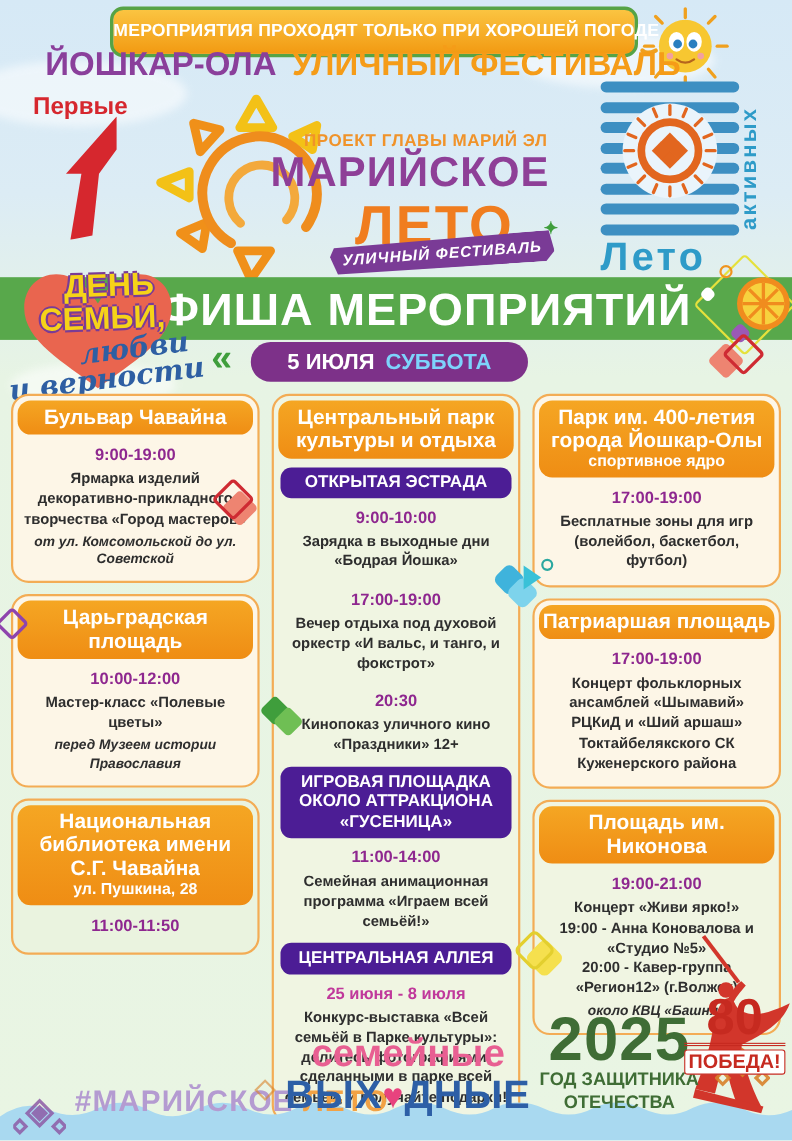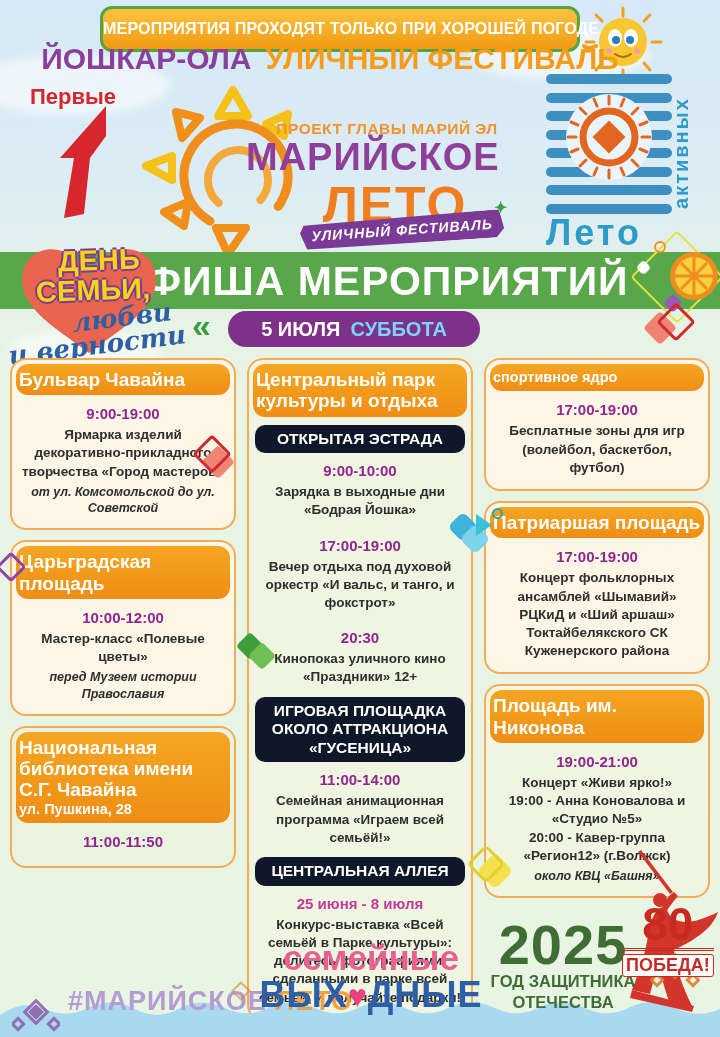"Бульвар Чавайна" .card-header { text-align: none -> center }
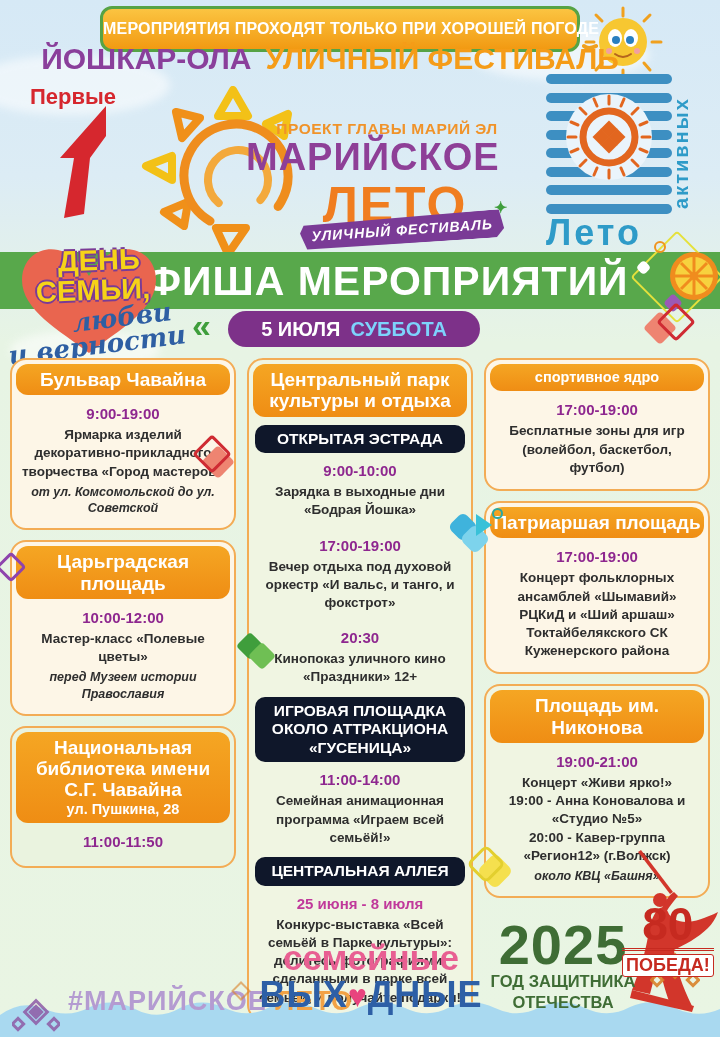"Парк им. 400-летия города Йошкар-Олы" span { html: none -> <span>Парк им. 400-летия города Йошкар-Олы</span> }
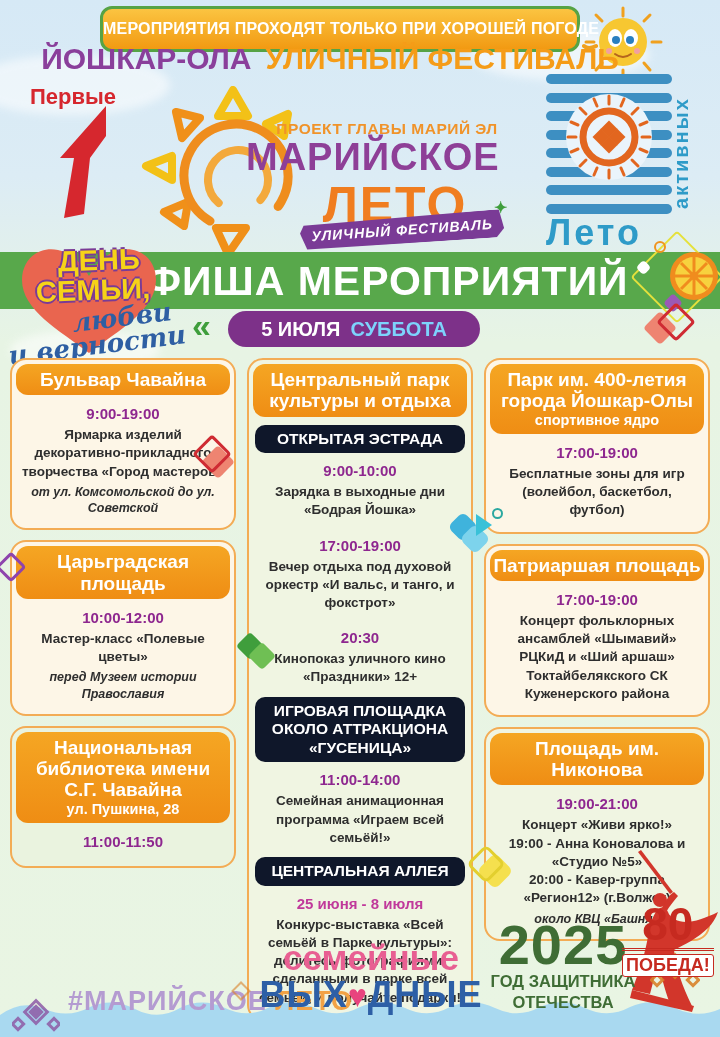"ОТКРЫТАЯ ЭСТРАДА" .pill { background: #0f172a -> #4c1d95 }
